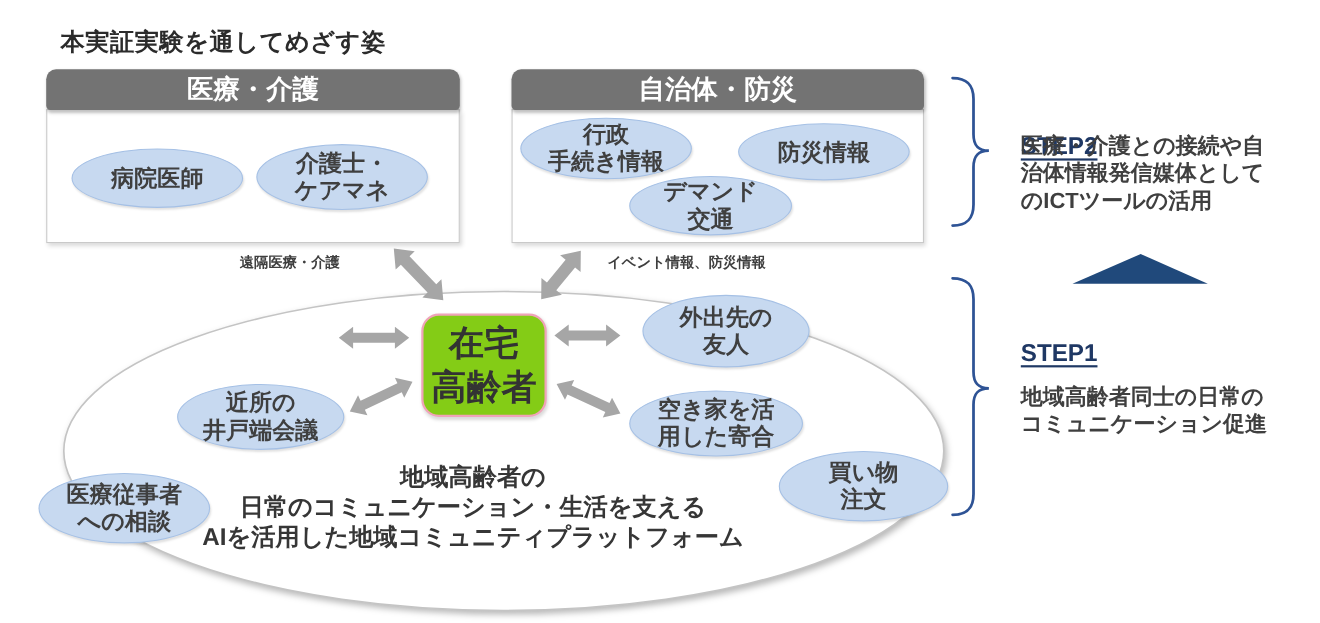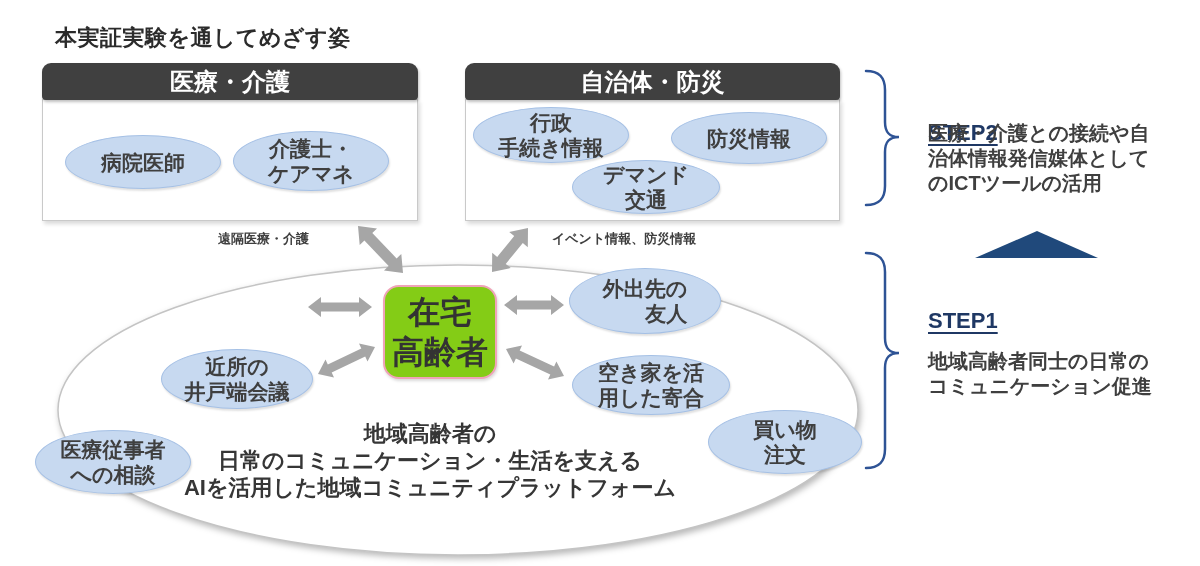"医療・介護" .panel-header { background: #404040 -> #737373 }
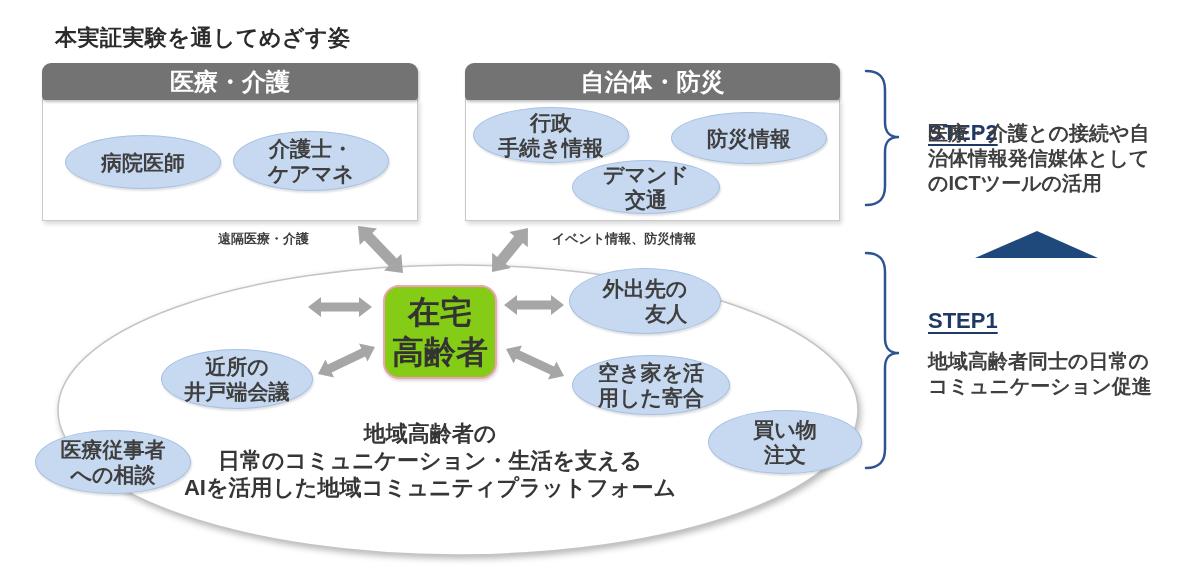"外出先の" div.node { left: 569px -> 584px; text-align: right -> none }
